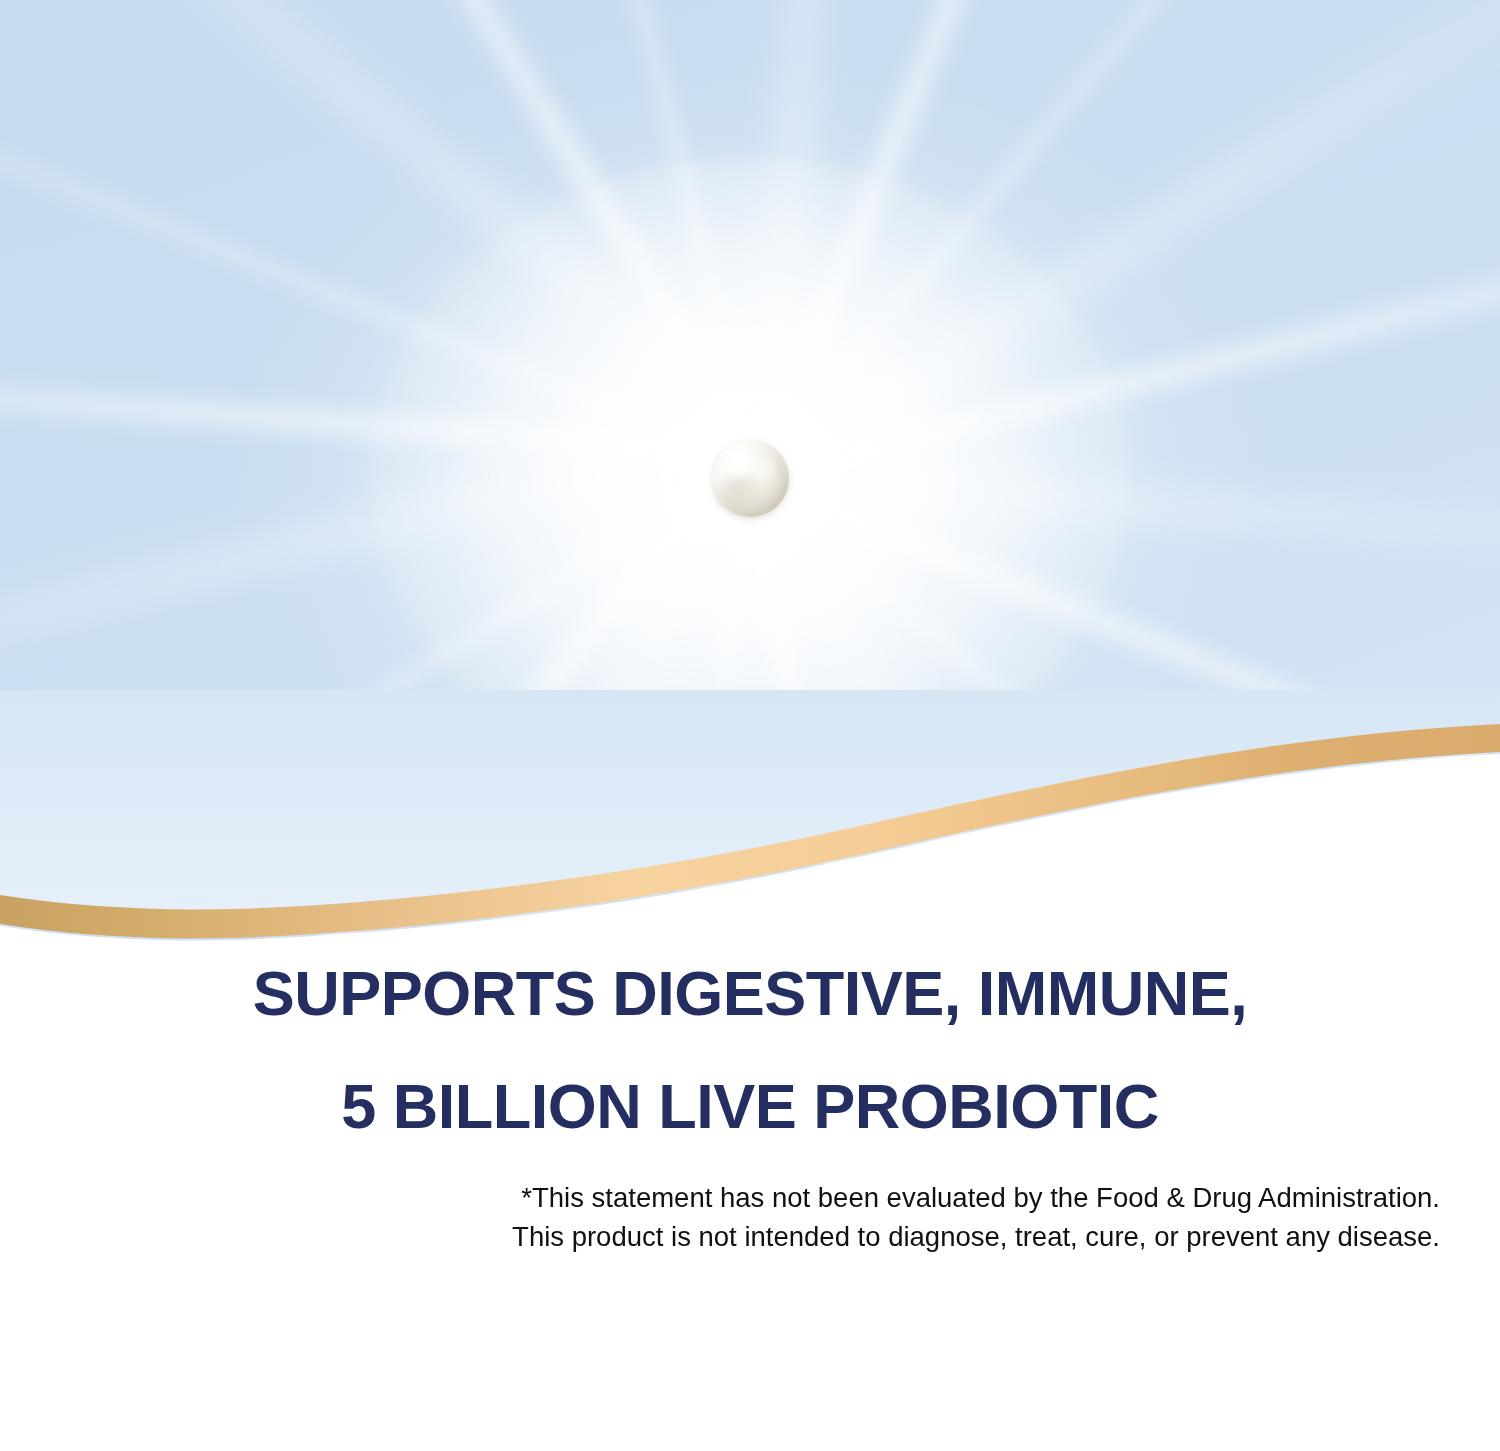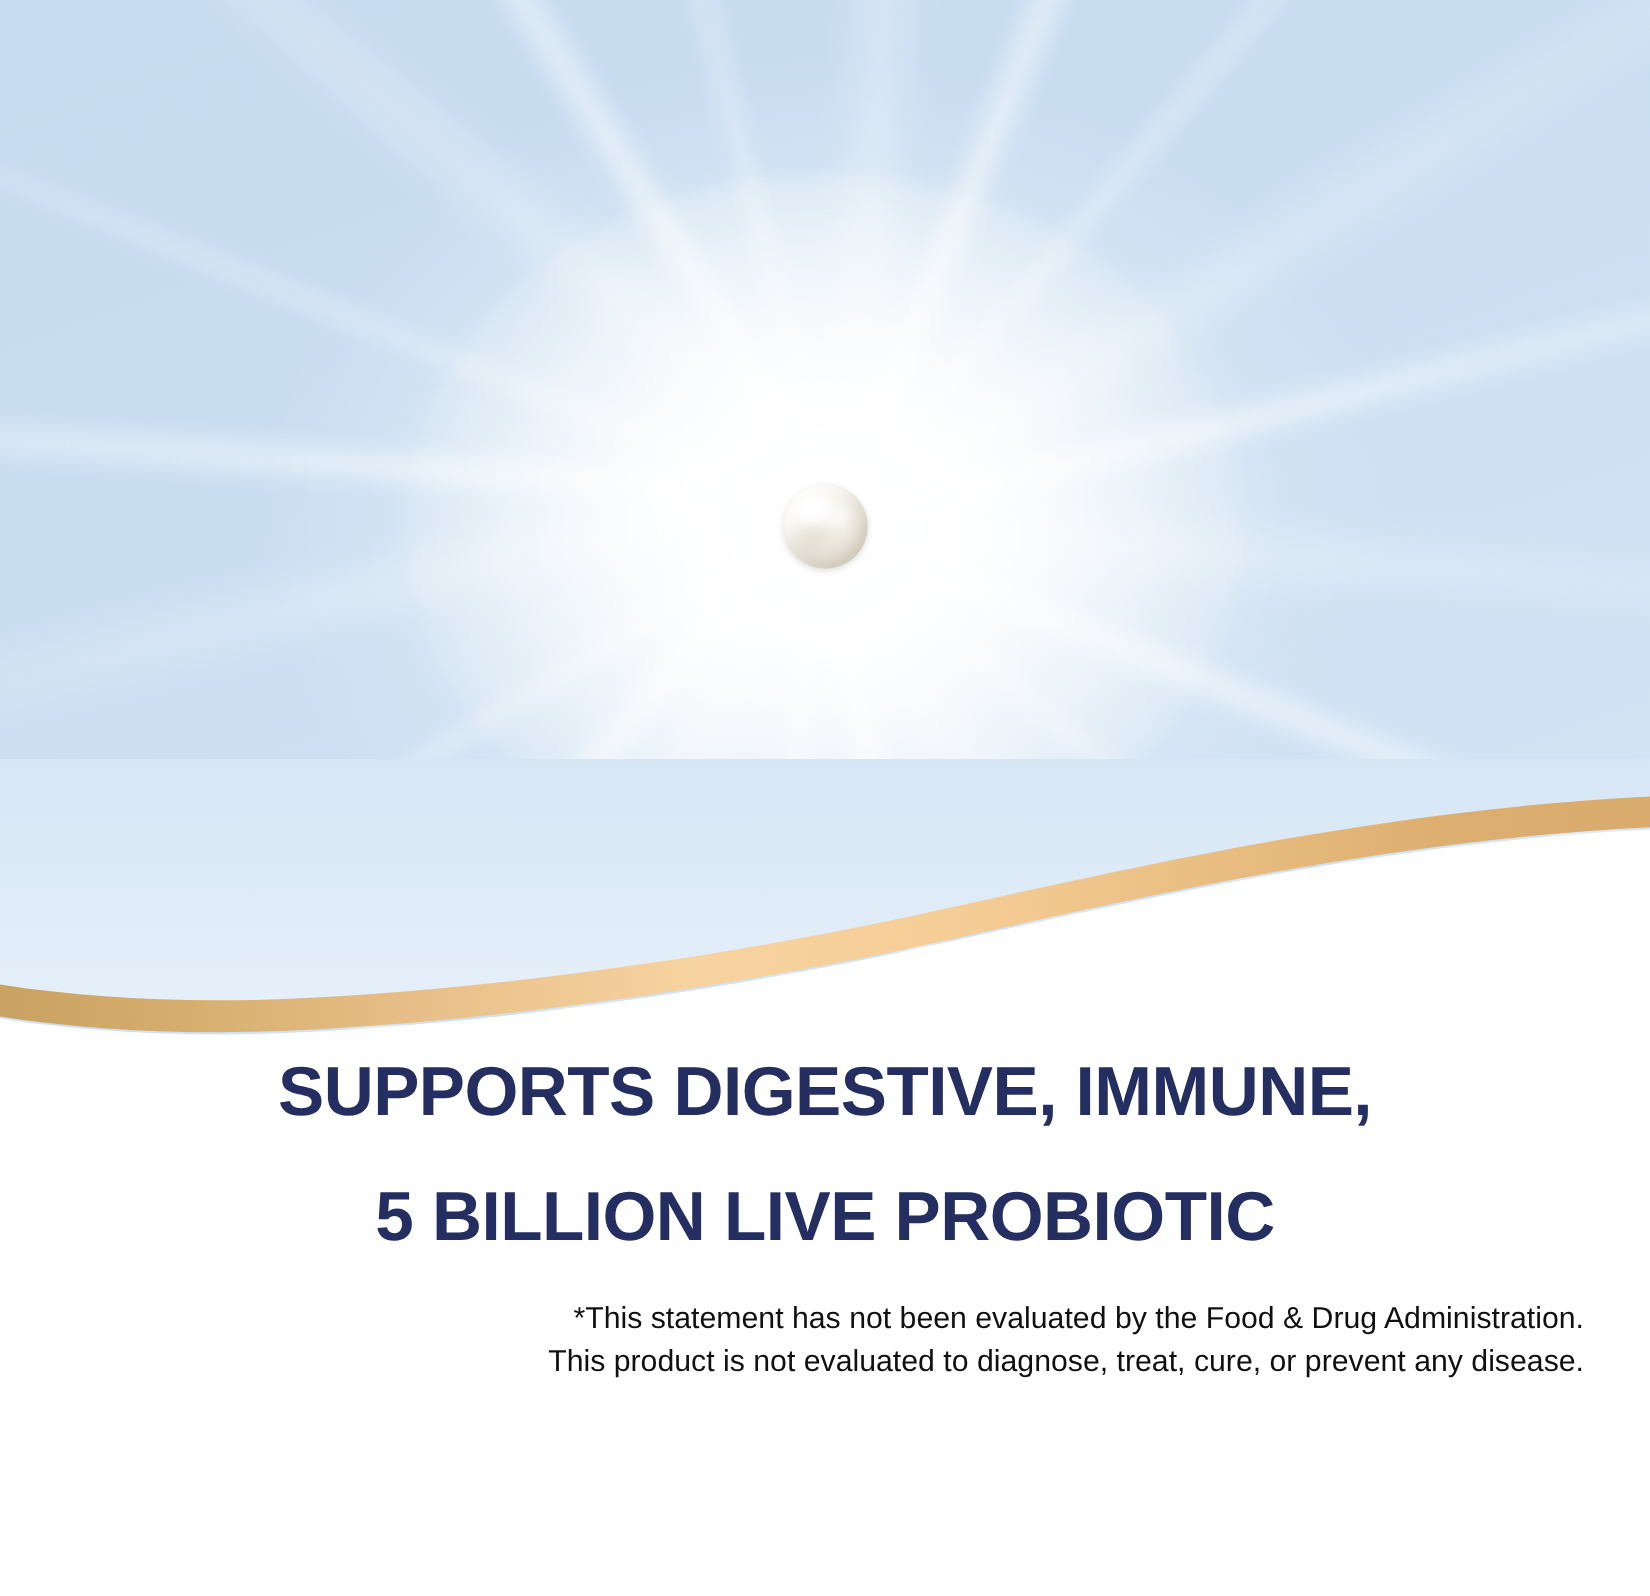"This product is not evaluated" span.ln { text: evaluated -> intended }
